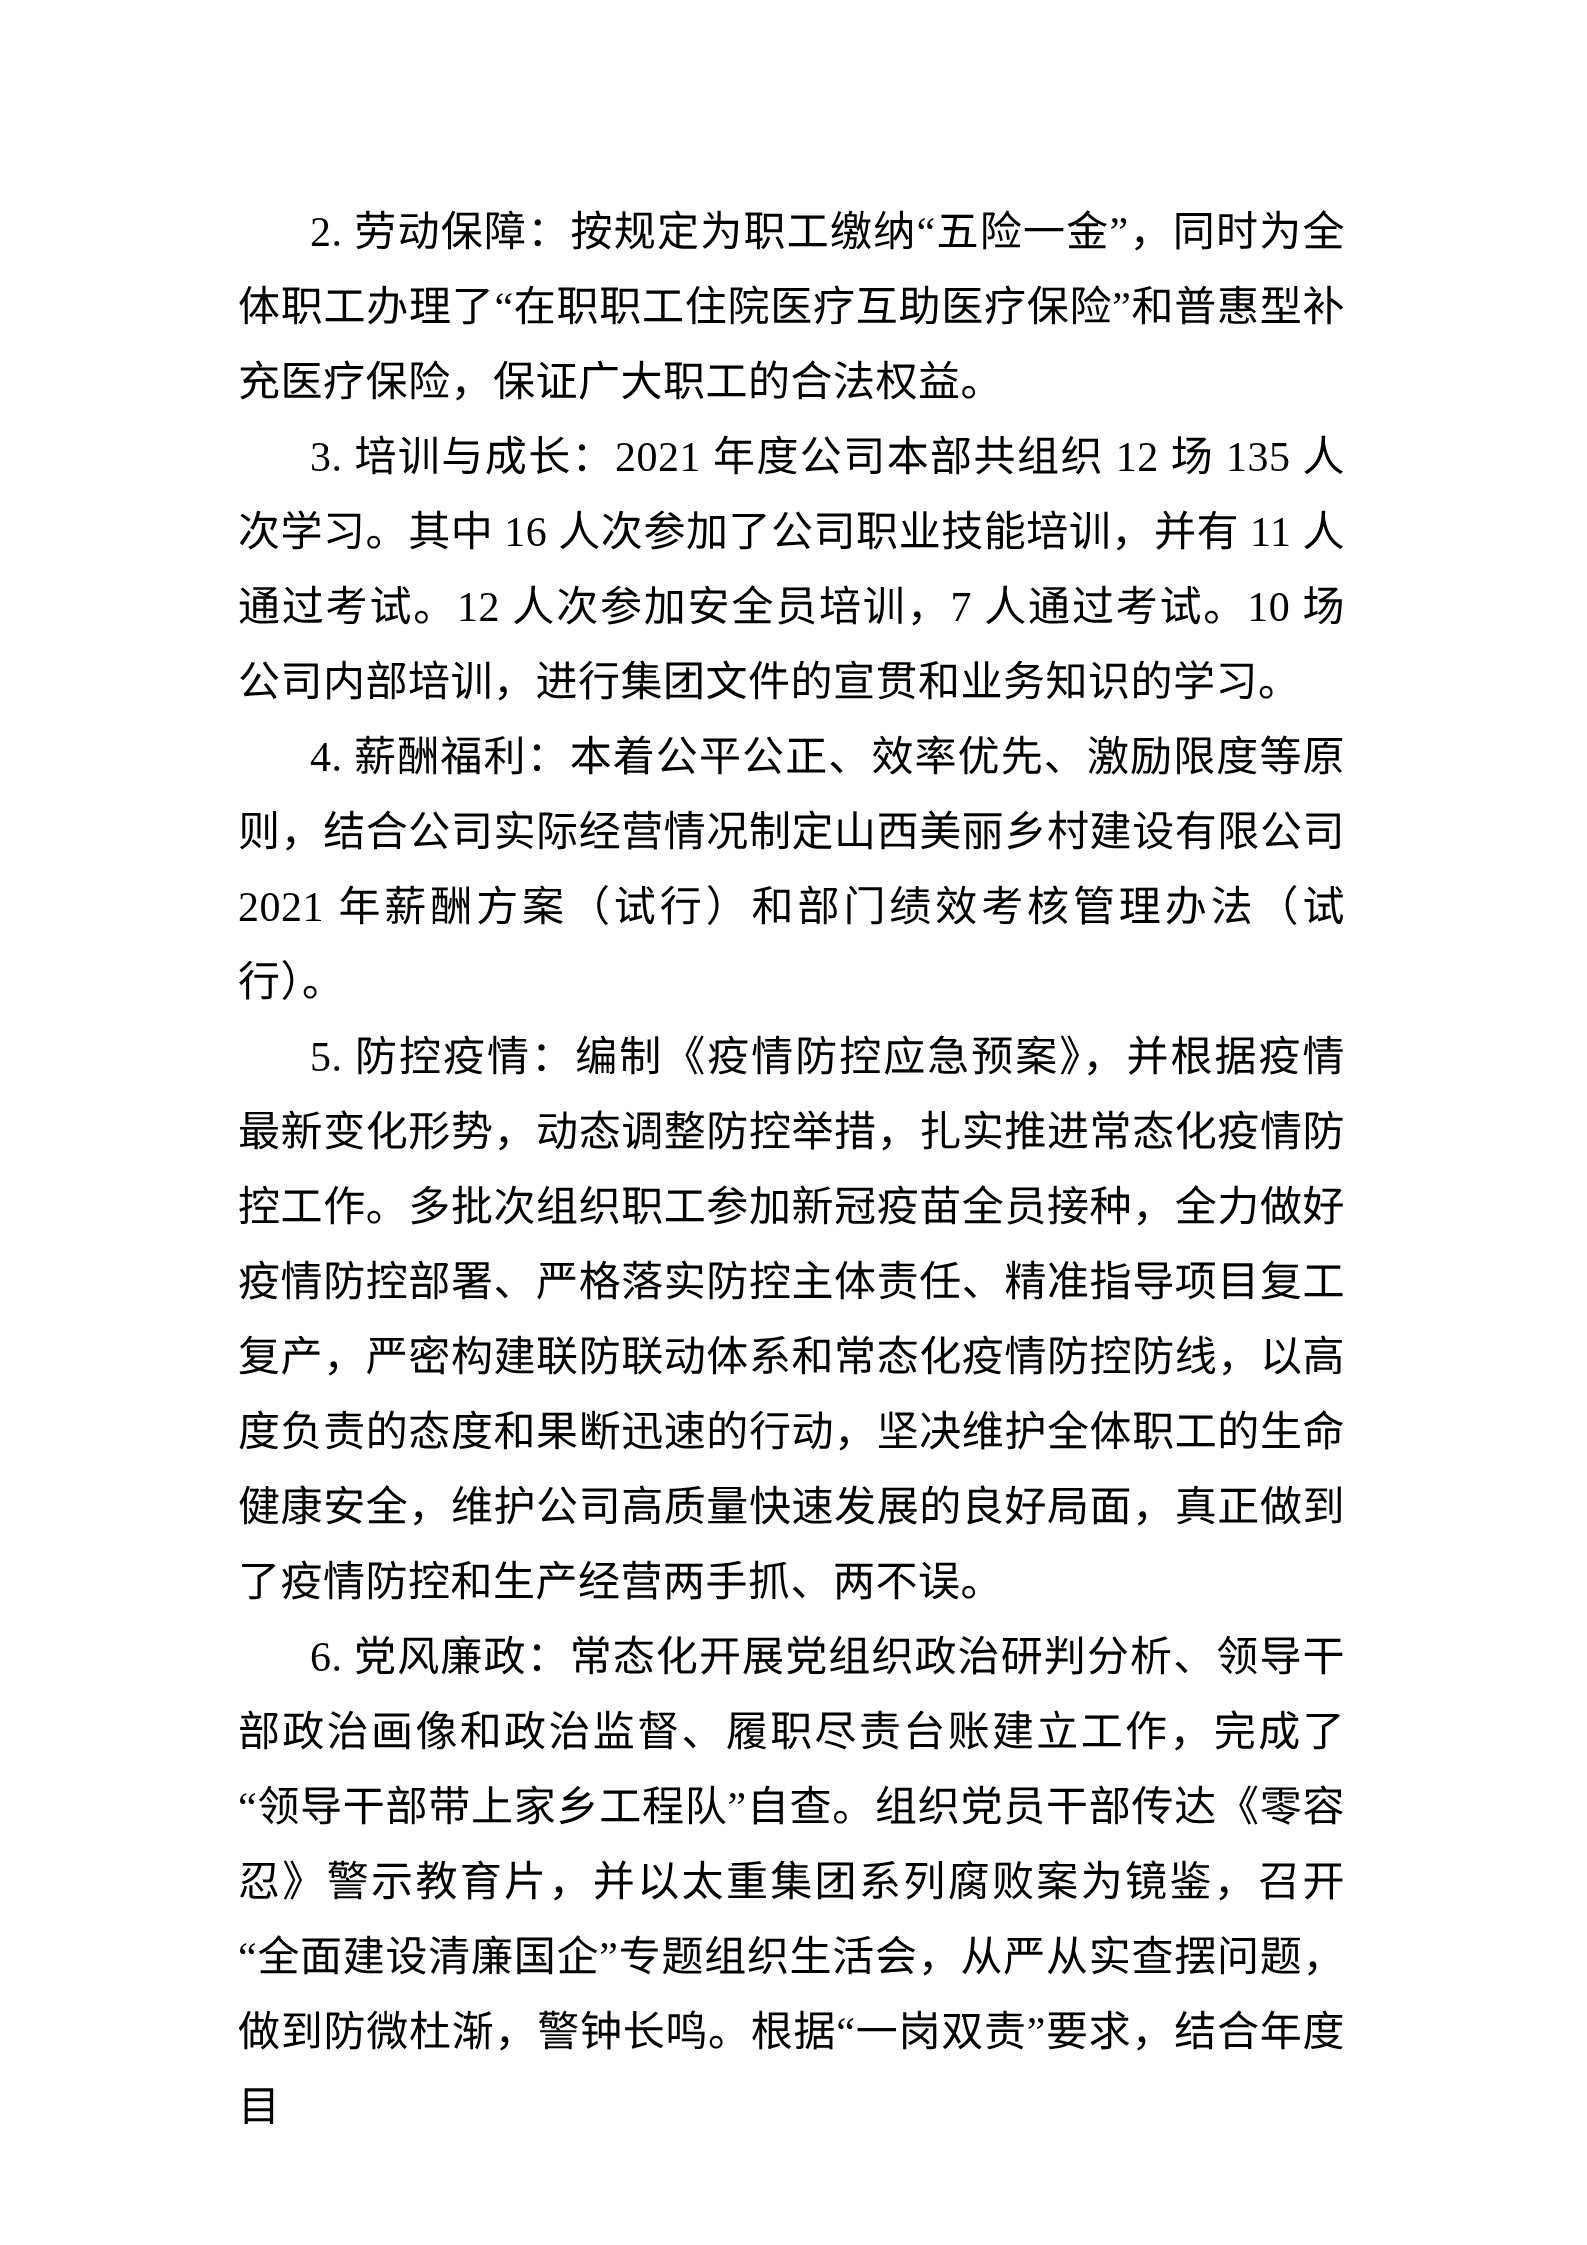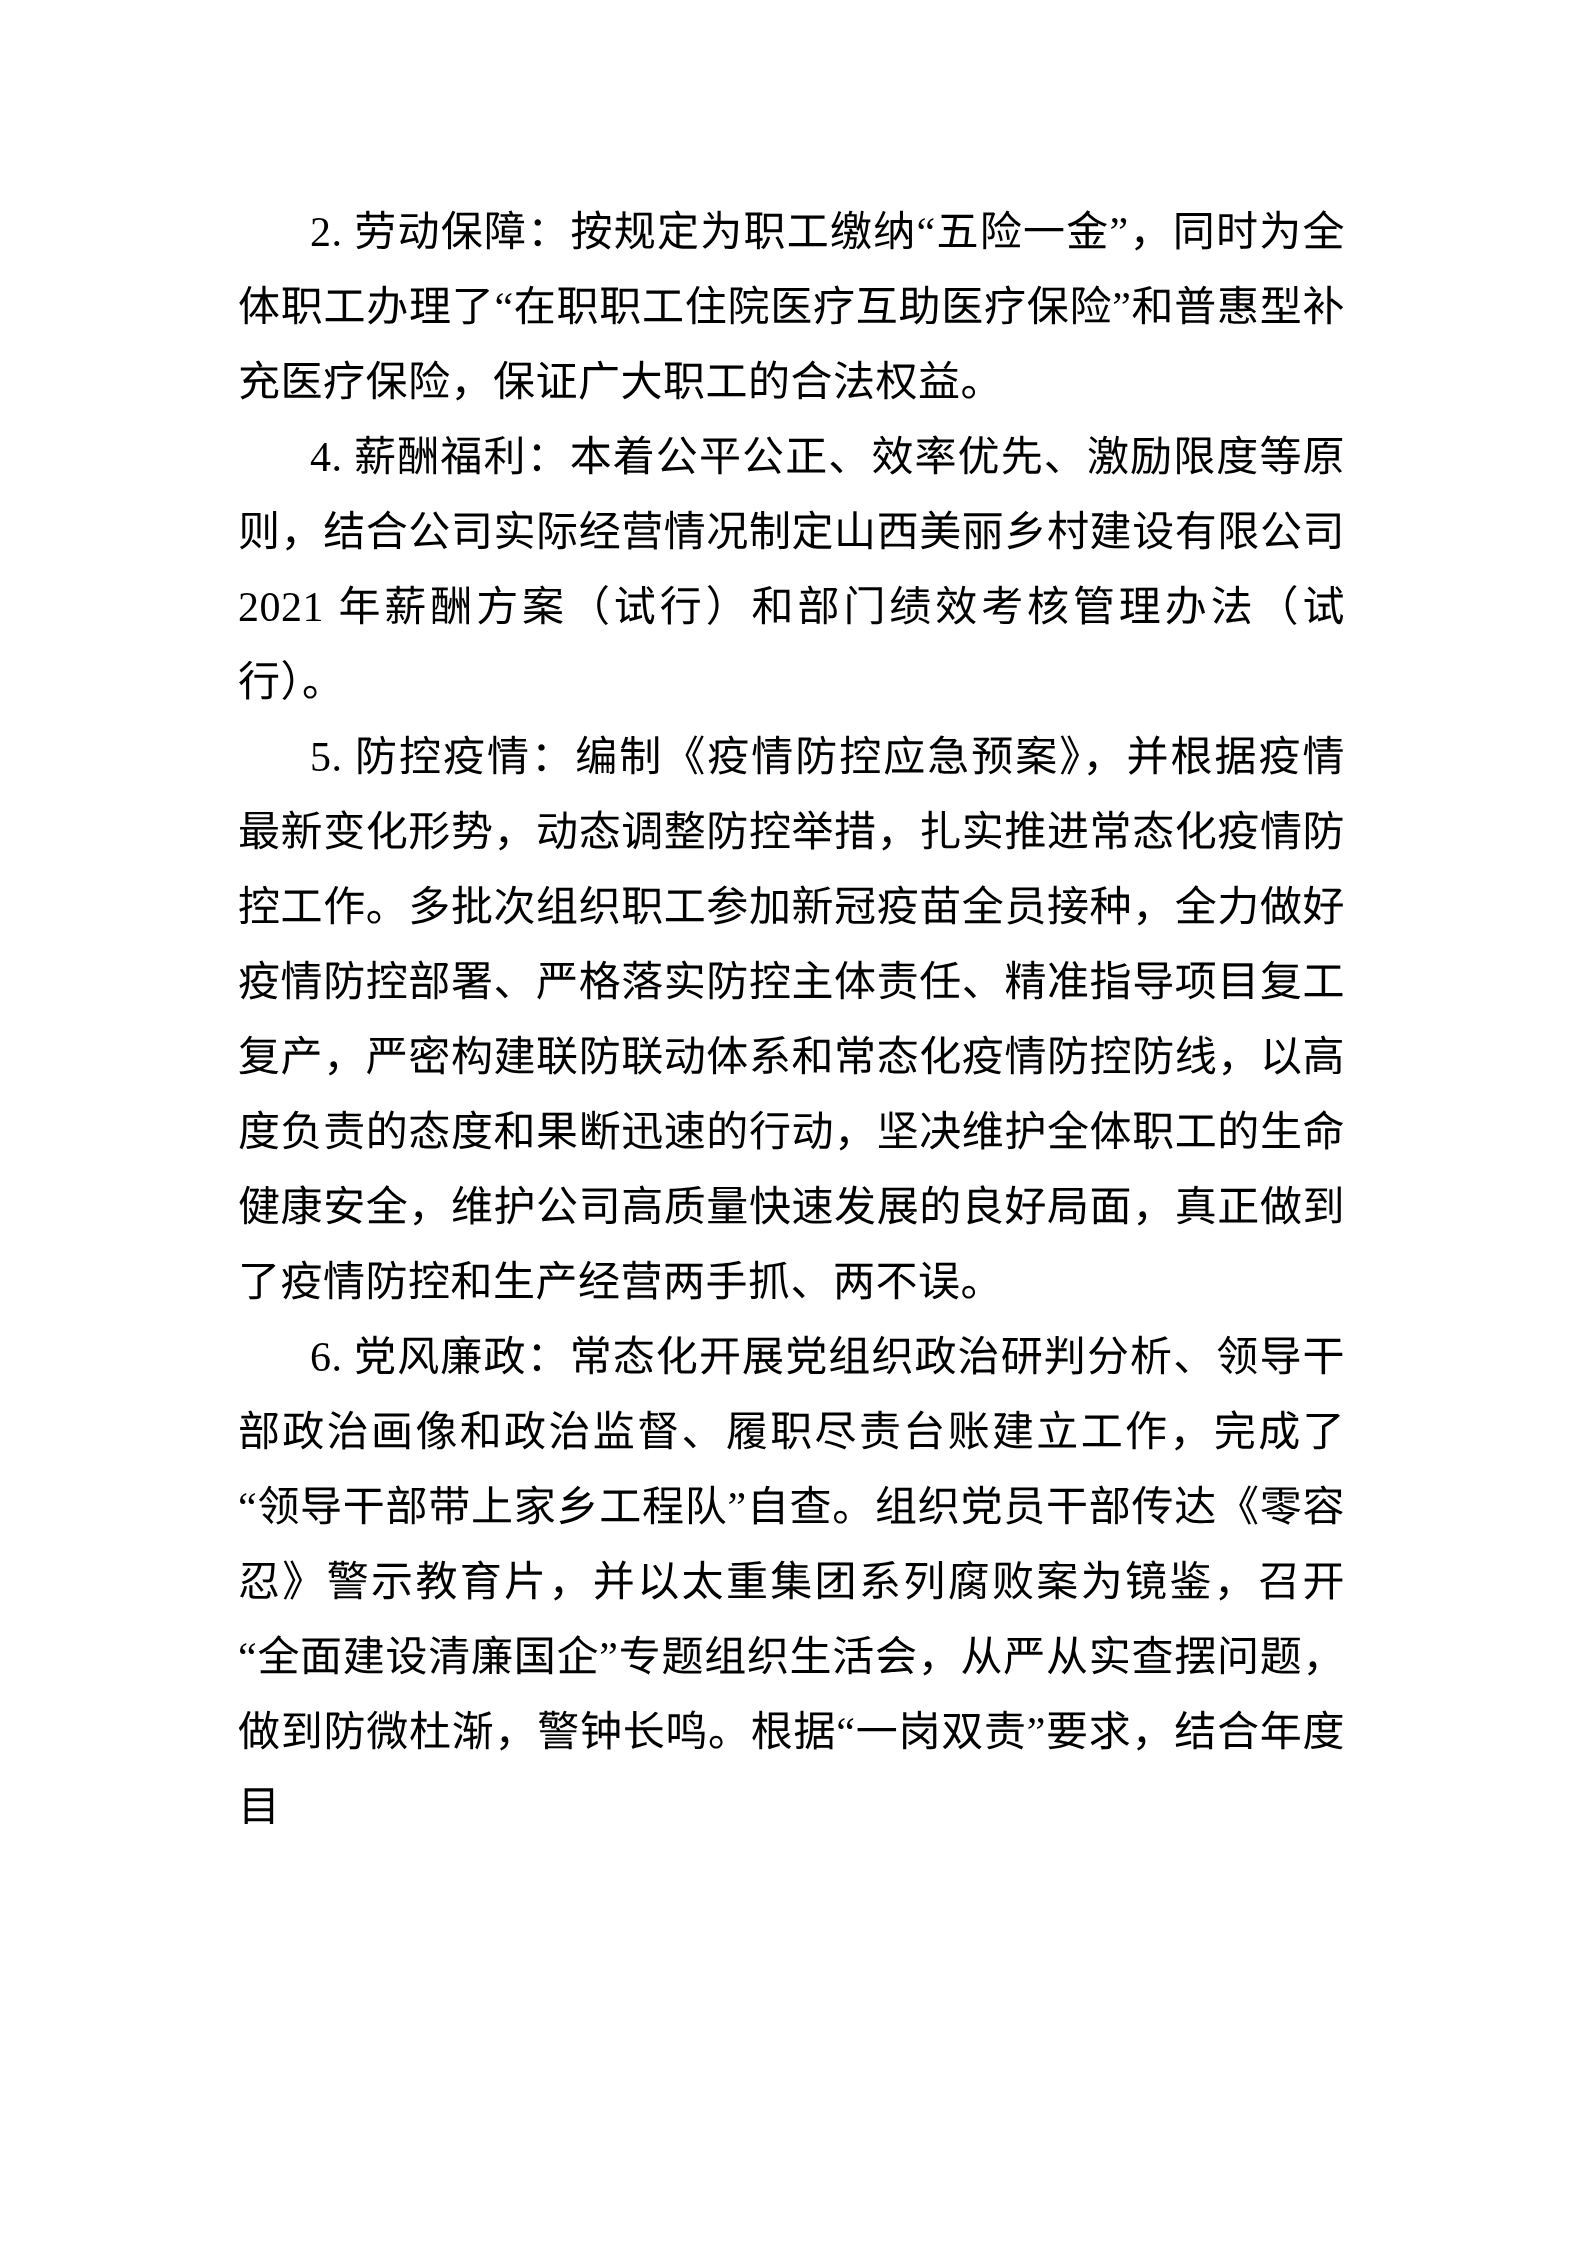"3. 培训与成长：2021 年度公司本部共组织 12 场" p.para { html: none -> <p>3. 培训与成长：2021 年度公司本部共组织 12 场 135 人次学习。其中 16 人次参加了公司职业技能培训，并有 11 人通过考试。12 人次参加安全员培训，7 人通过考试。10 场公司内部培训，进行集团文件的宣贯和业务知识的学习。</p> }
